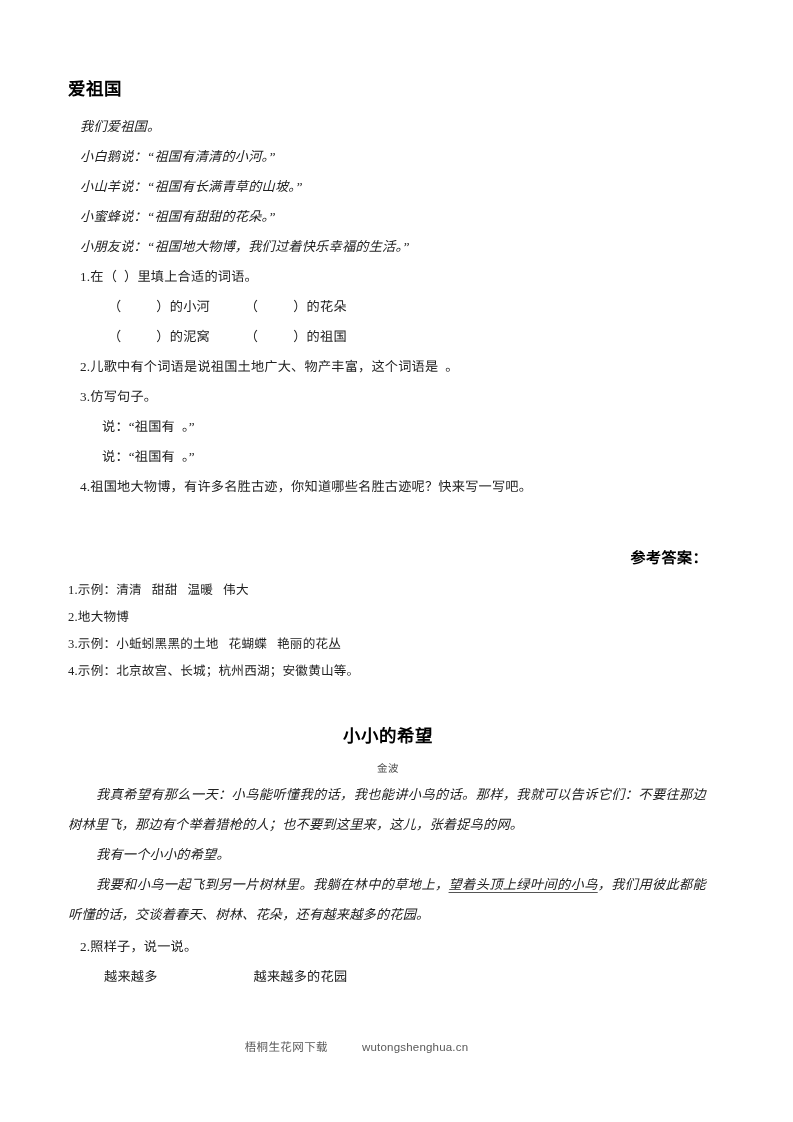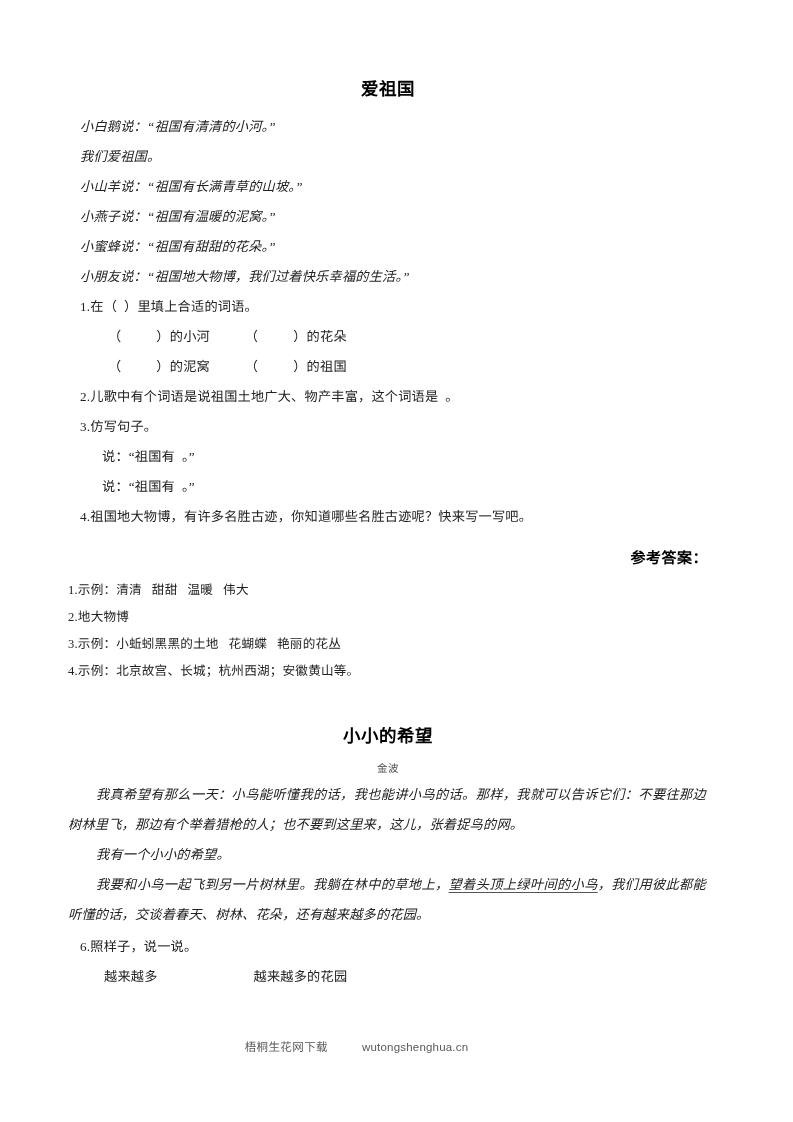"爱祖国" .doc-title { text-align: center -> left }
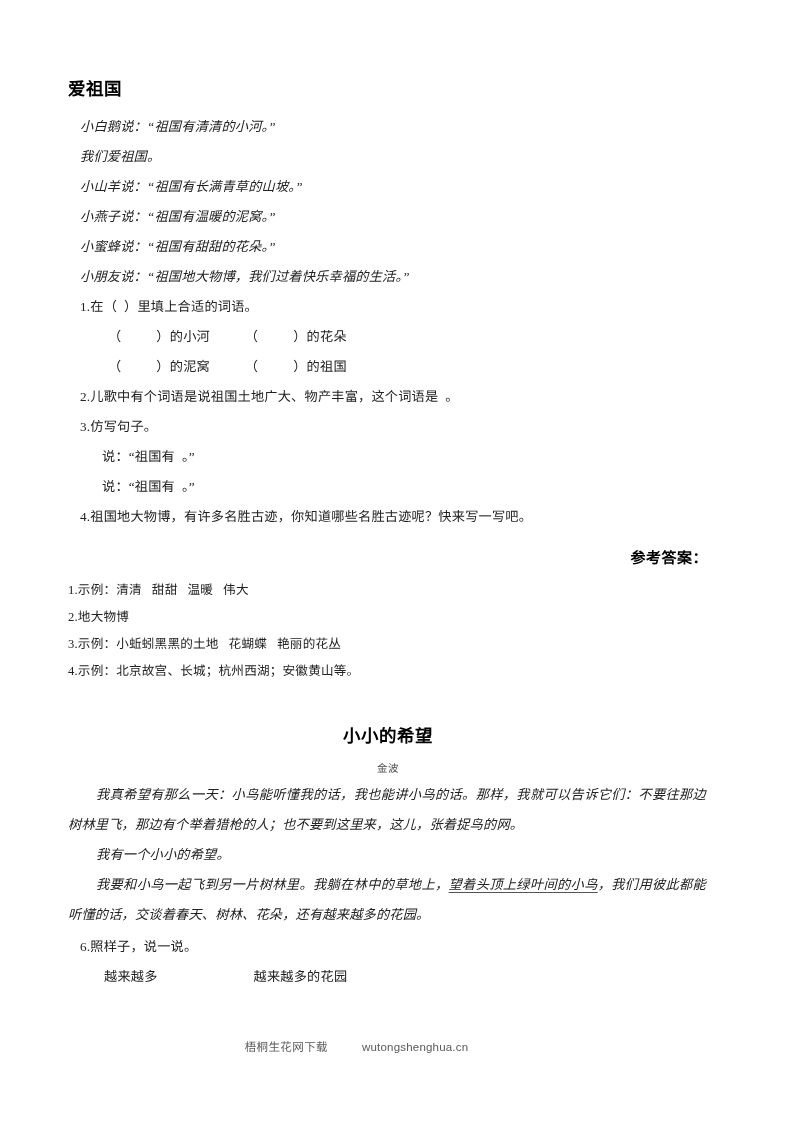"小白鹅说：“祖国有清清的小河。”" div.line { order: before "我们爱祖国。" -> after "我们爱祖国。" }
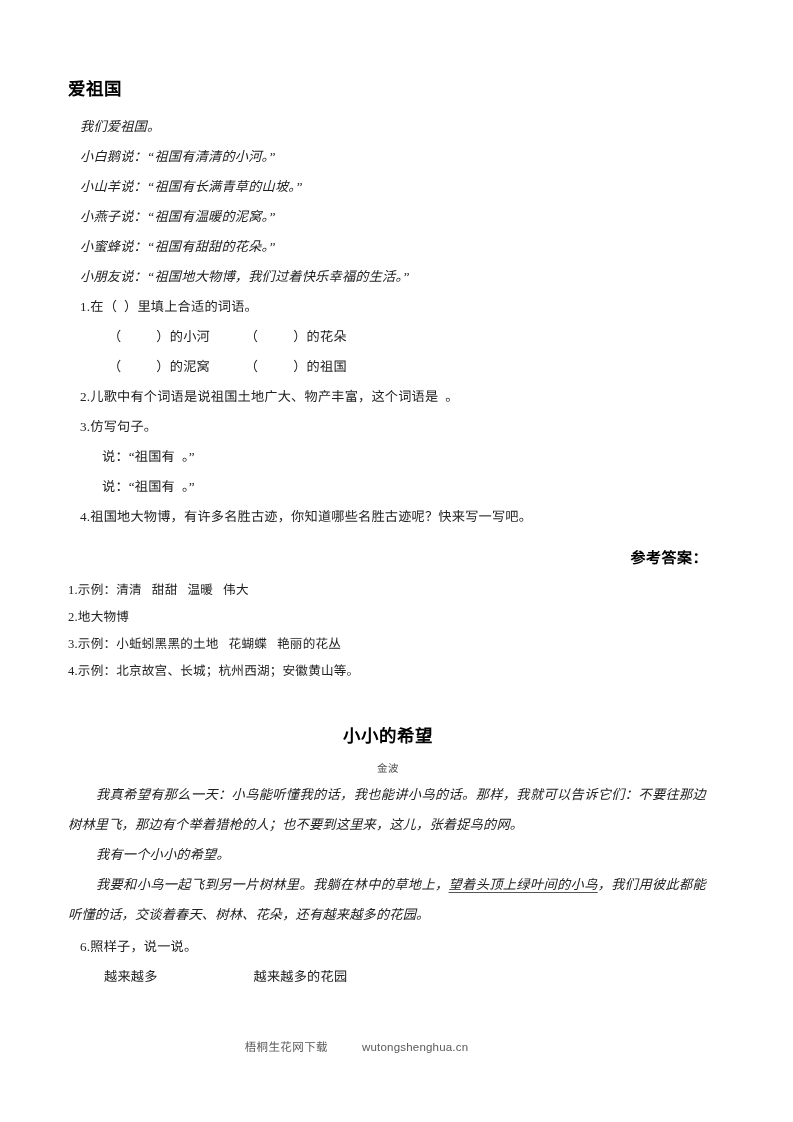"小燕子说：“祖国有温暖的泥窝。”" div.line { html: <div>小燕子说：“祖国有温暖的泥窝。”</div> -> none }
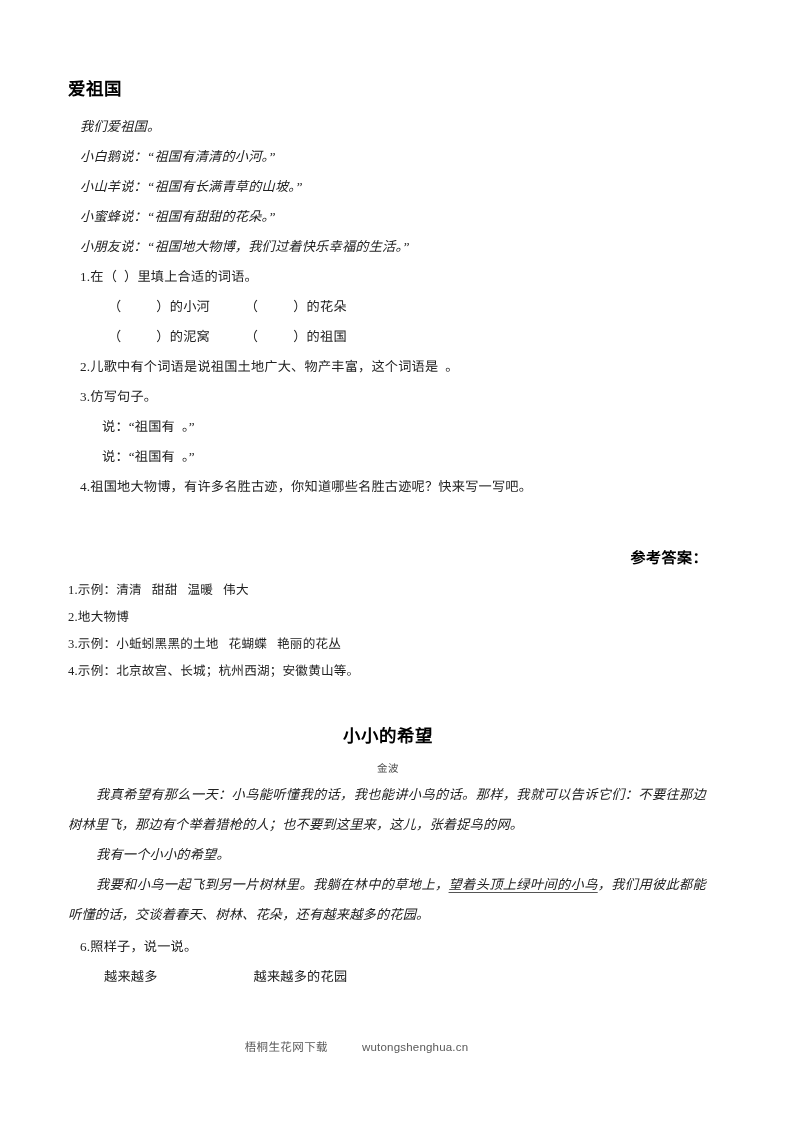"6.照样子，说一说。" div.line { text: 6 -> 2 }
